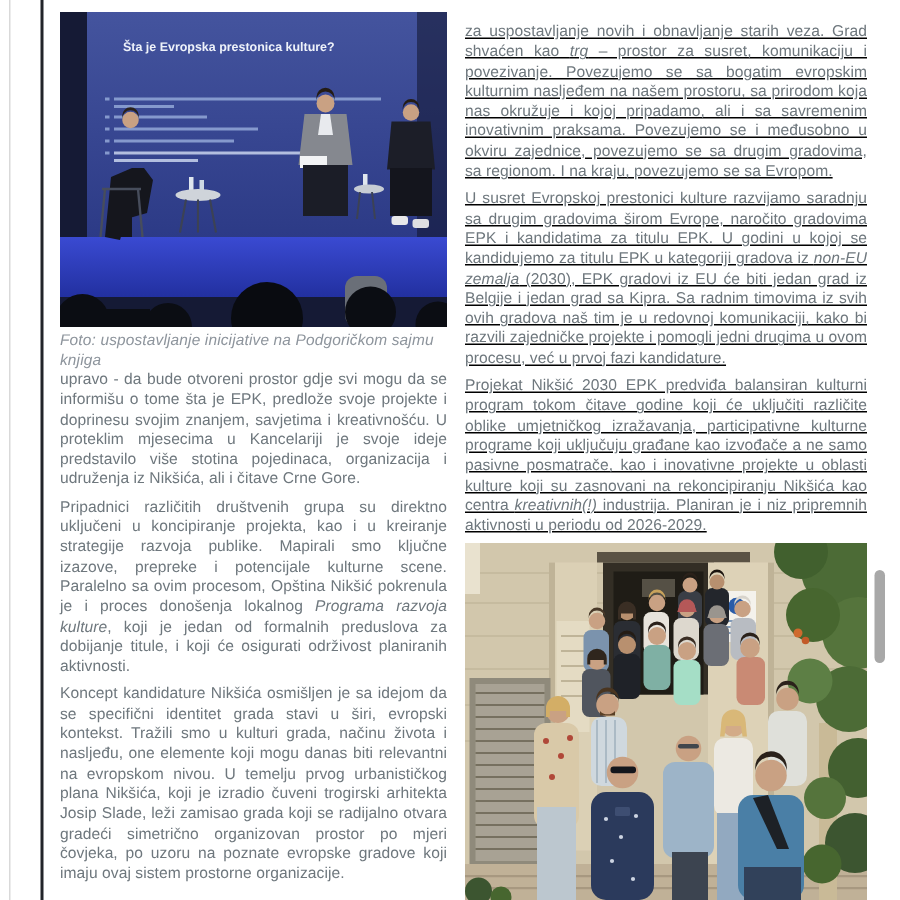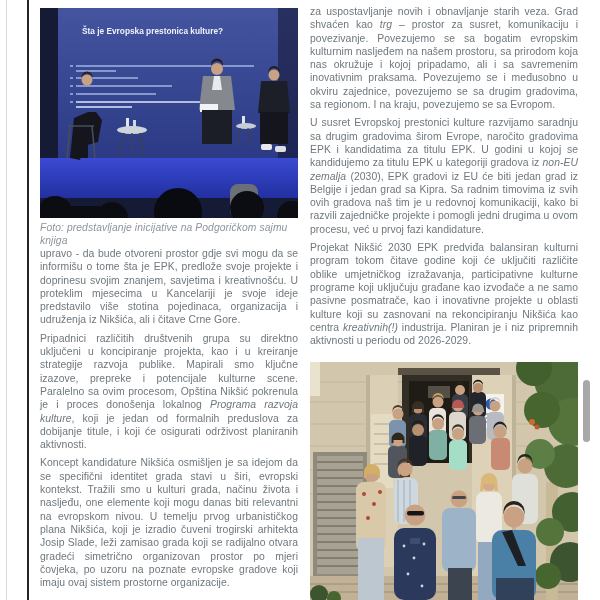"za uspostavljanje novih i obnavljanje" .col-right { text-decoration: none -> underline; top: 5px -> 15px }
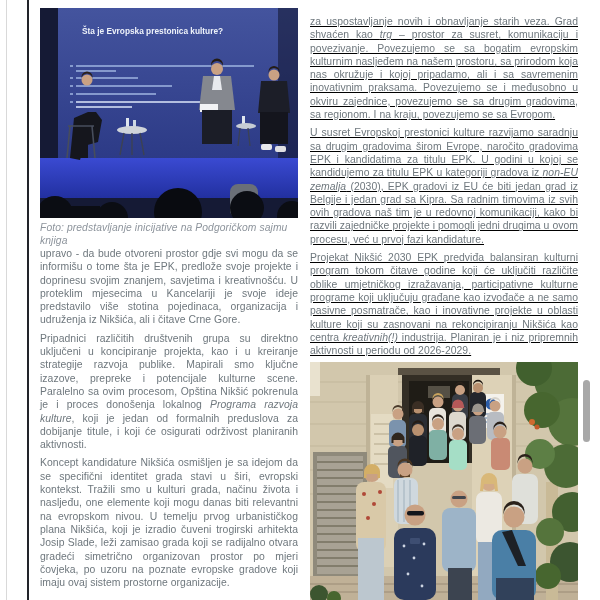"Foto: predstavljanje inicijative na" div.caption { text: predstavljanje -> uspostavljanje }
